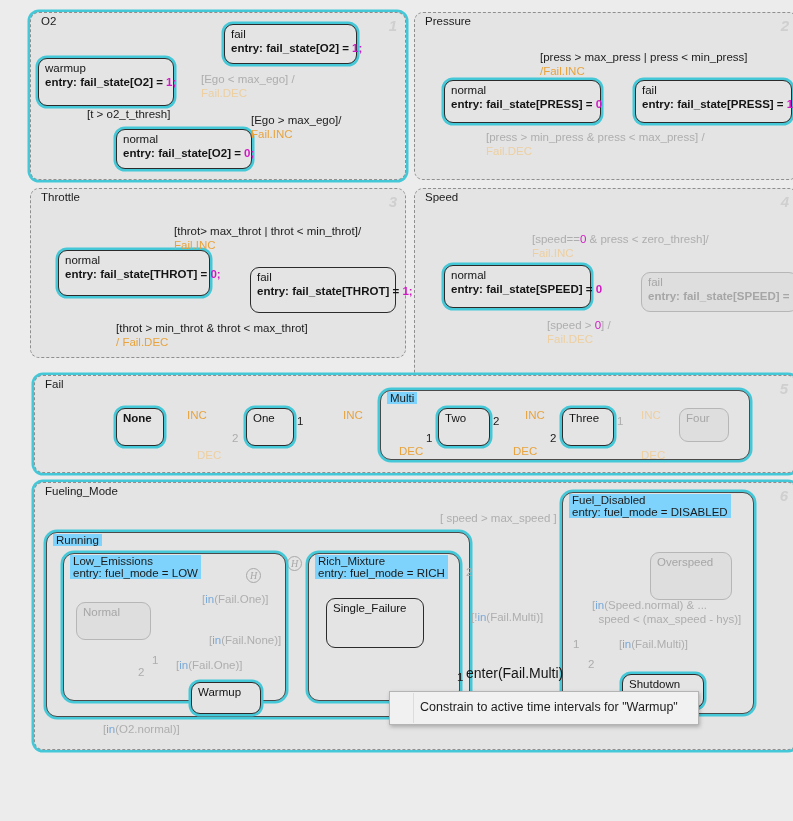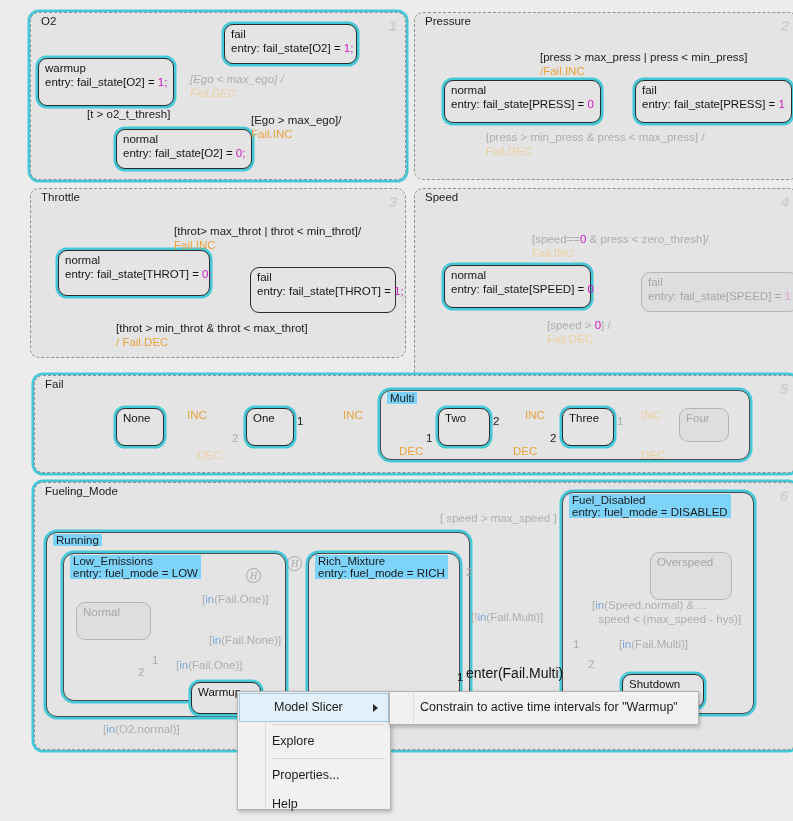"entry: fail_state[O2] = 1;" .state .sbody { font-weight: none -> bold }
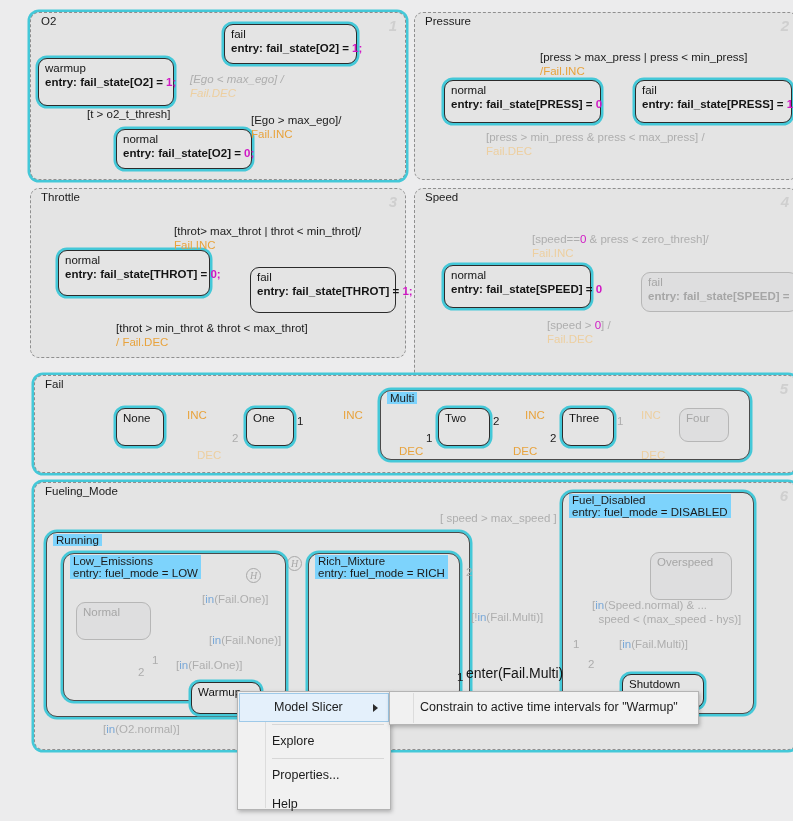"[Ego < max_ego] /" div.lbl { font-style: italic -> none; left: 174px -> 185px }
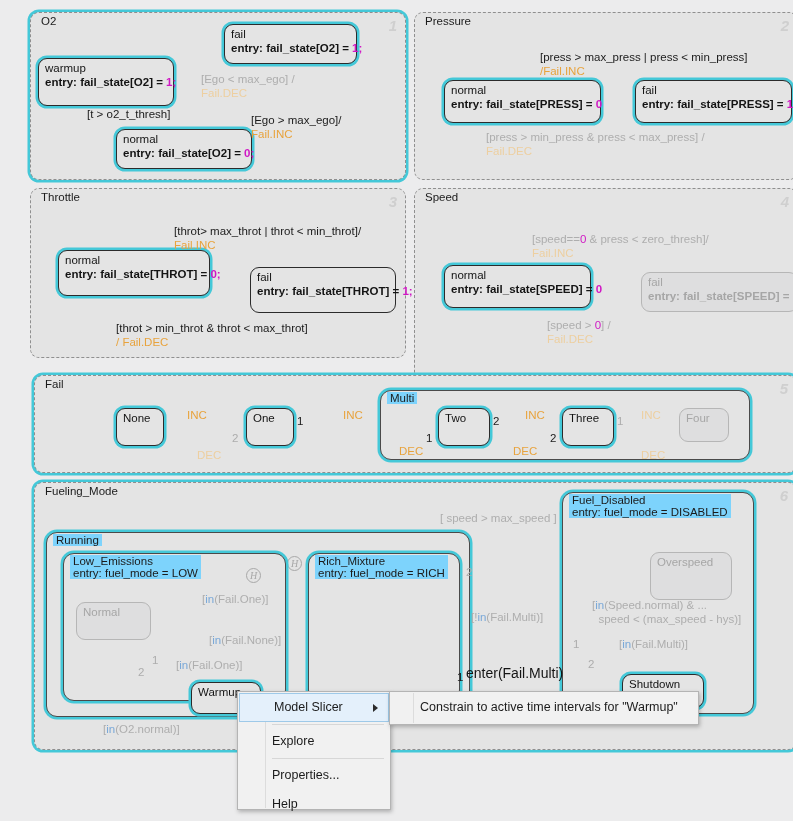"None" div.state { font-weight: none -> bold }
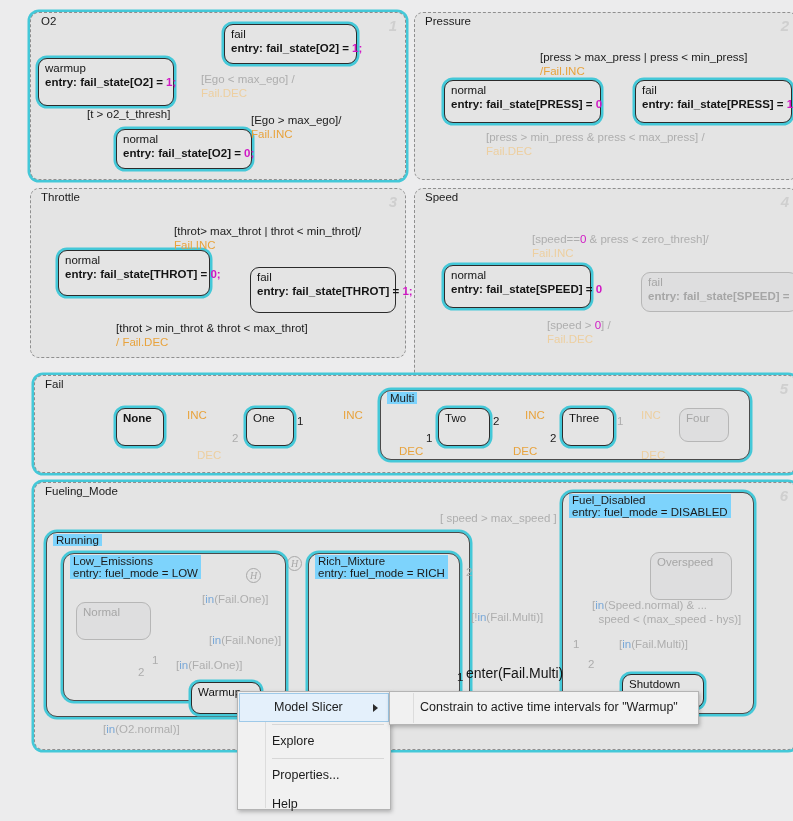"Single_Failure" div.state { html: none -> <div> <div>Single_Failure</div> </div> }
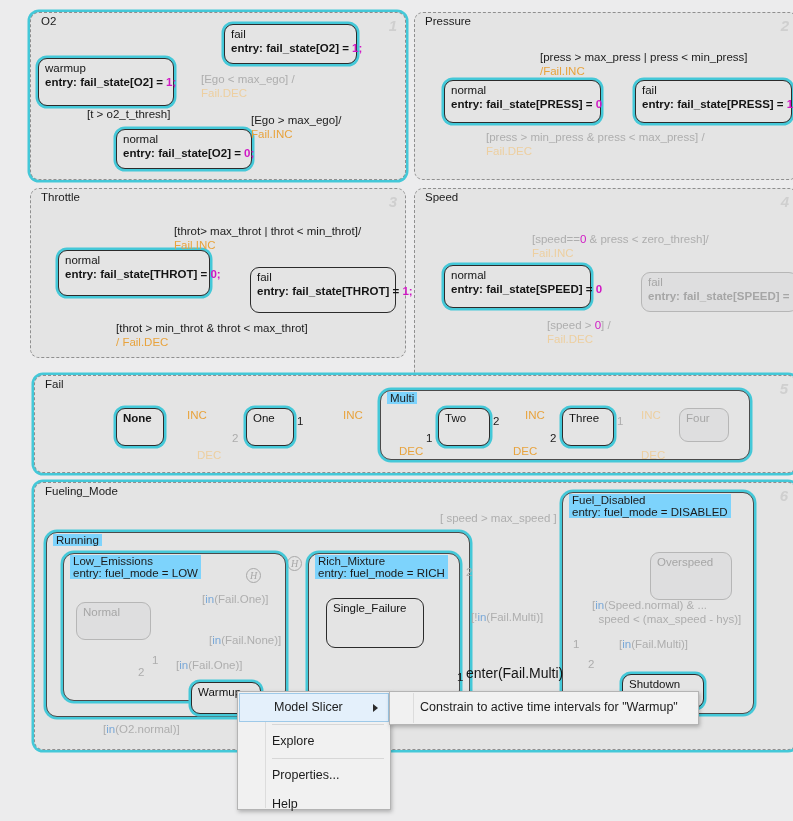"Model Slicer" div.menu { html: <div> <div></div> <div> <span>Model Slicer</span> <span></span> </div> <div></div> <div> <span>Explore</span> </div> <div></div> <div> <span>Properties...</span> </div> <div> <span>Help</span> </div> </div> -> none }
